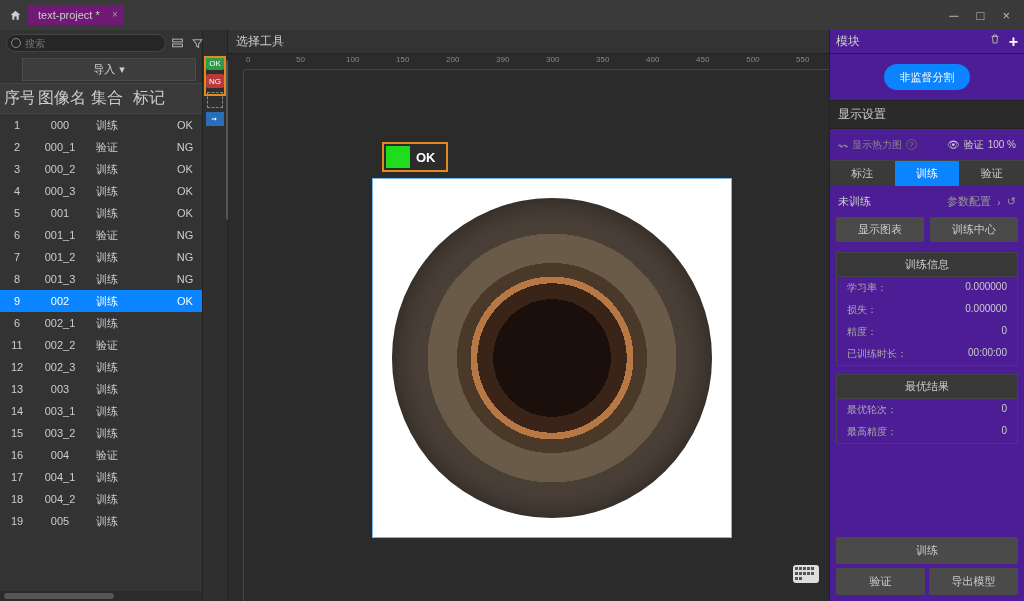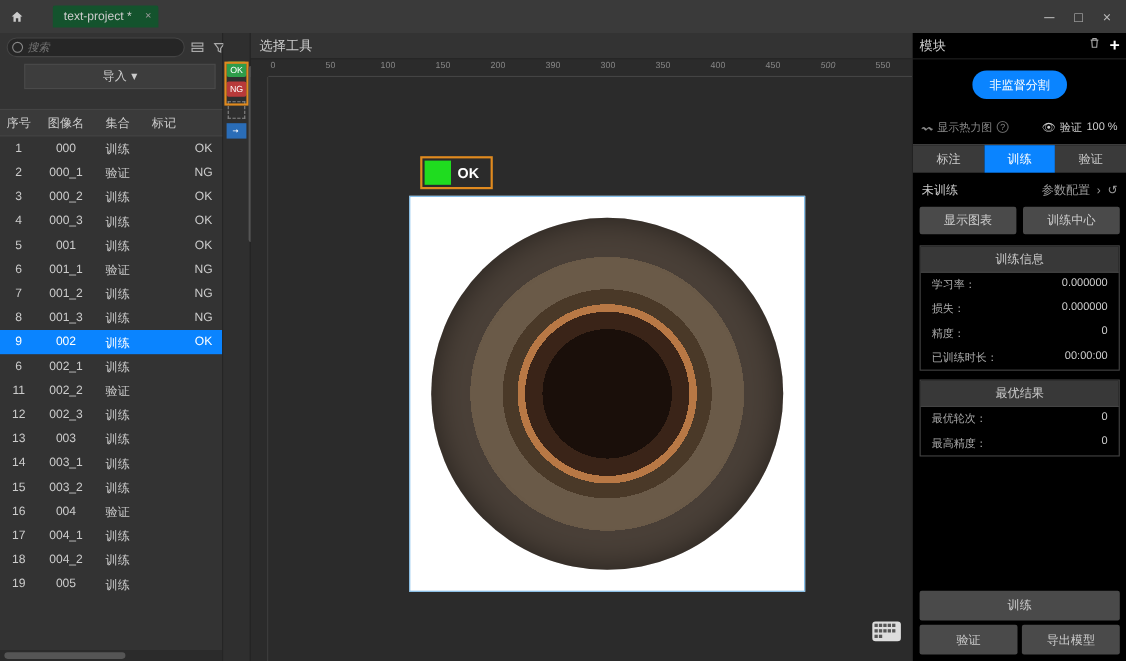"text-project *" .tab { background: #14532d -> #701a75; margin-left: 20px -> none }
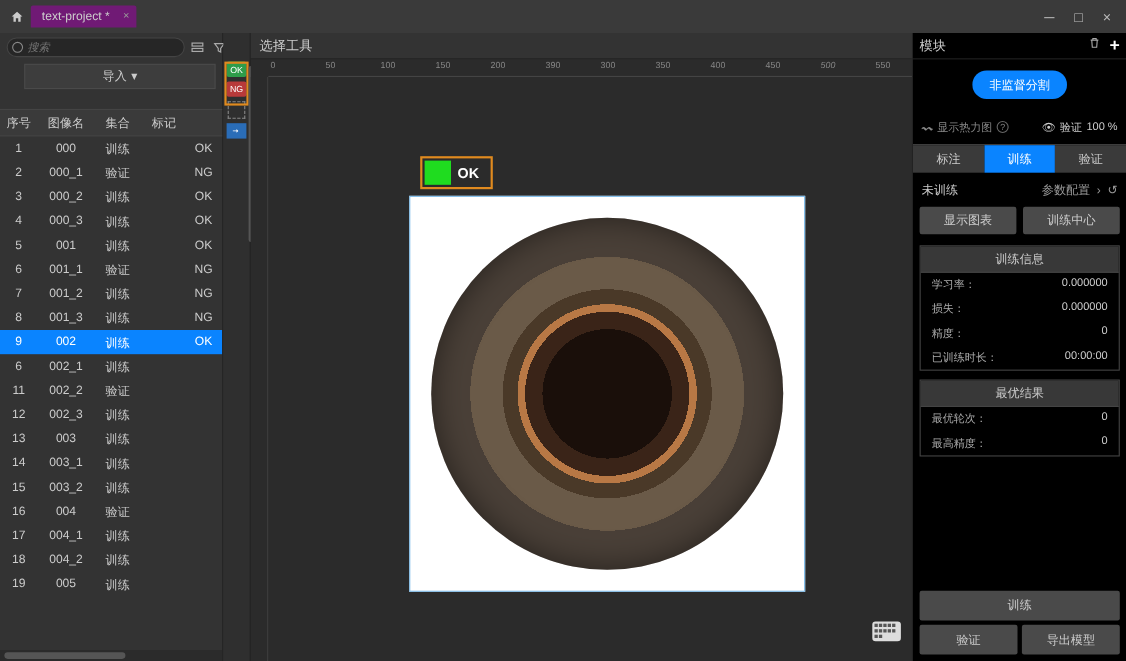"搜索" .search-input { font-style: italic -> none }
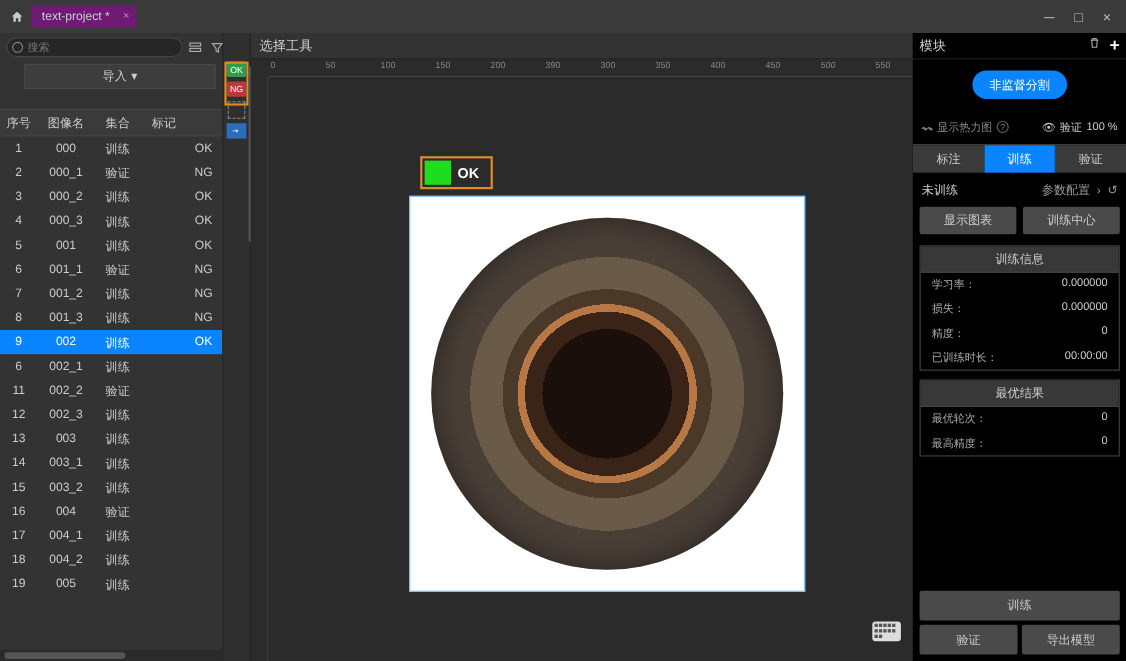"模块" .right-panel { background: #000000 -> #4c1d95 }
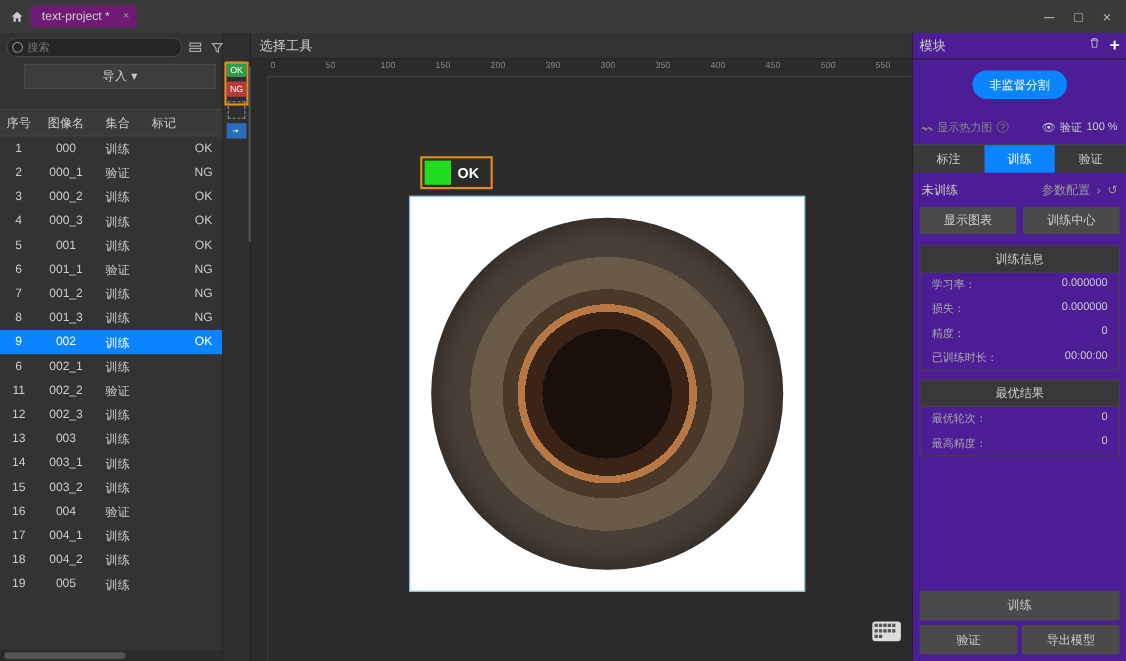"序号" .table-head { font-size: 11px -> 16px; margin-top: 16px -> none }
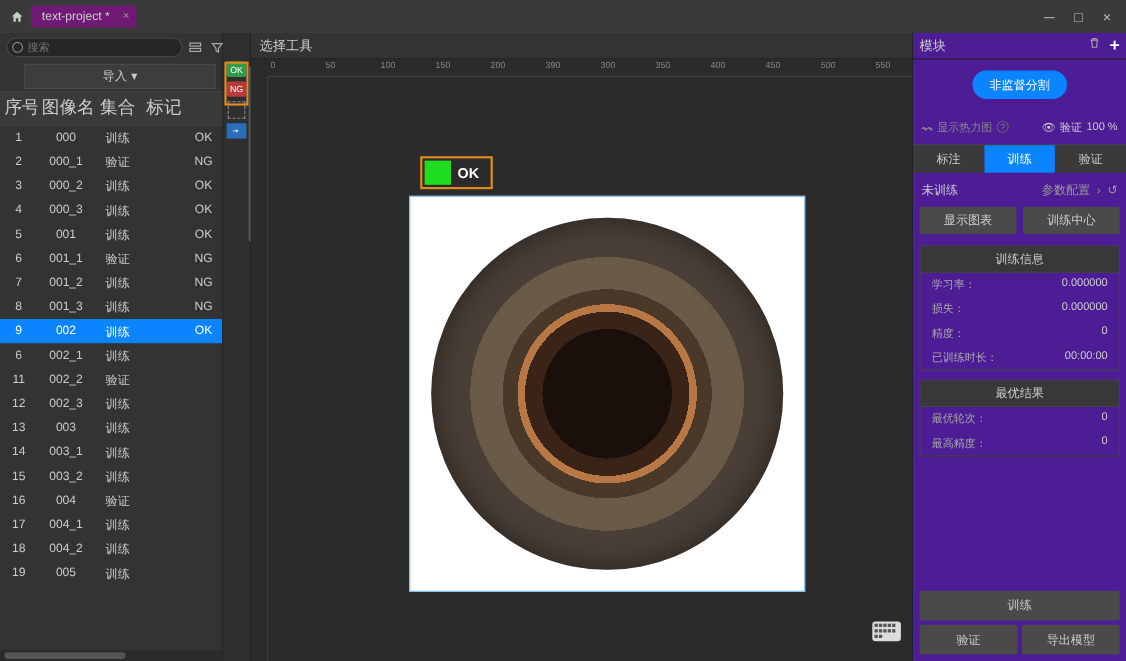"显示设置" div.section-title { html: none -> <div>显示设置</div> }
